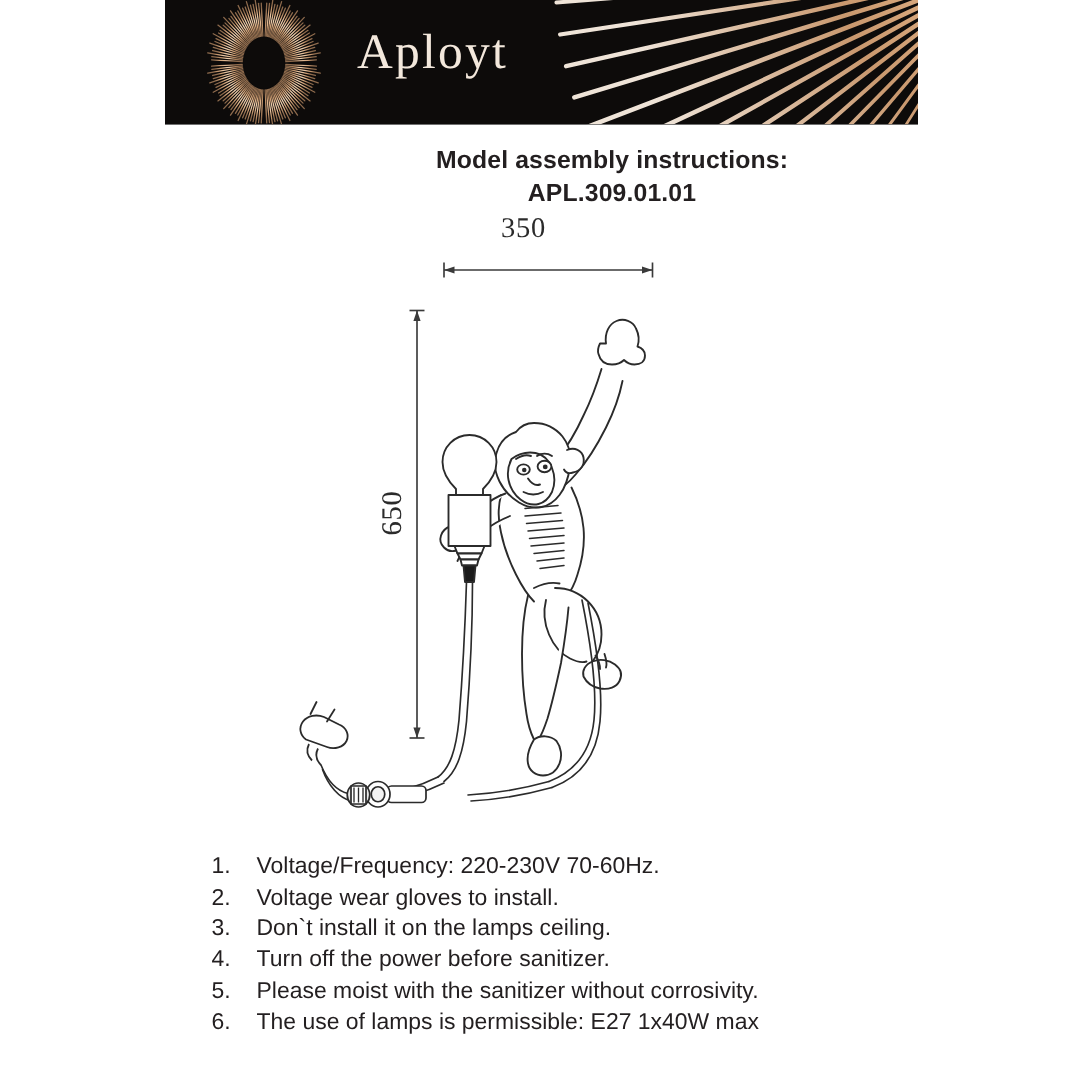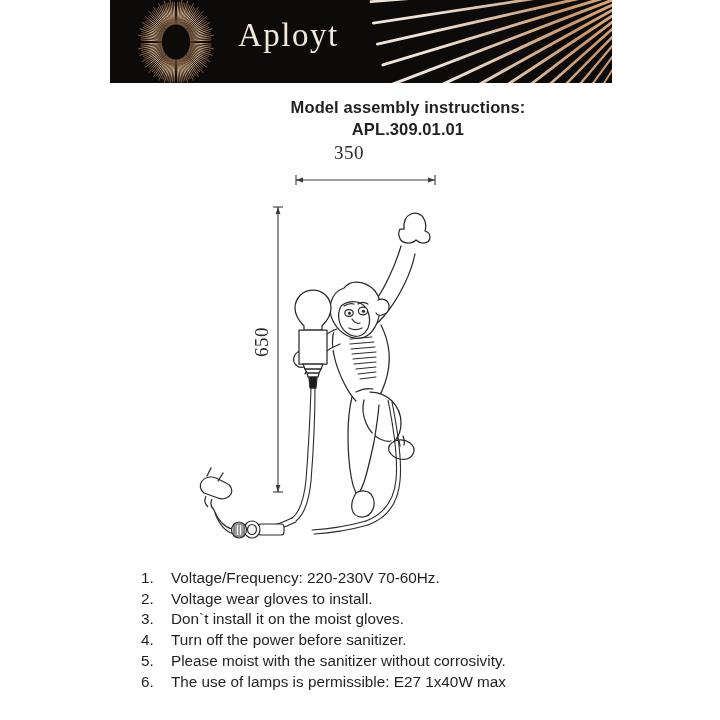"Don`t install it on the" span.instruction-text { text: moist gloves -> lamps ceiling }
